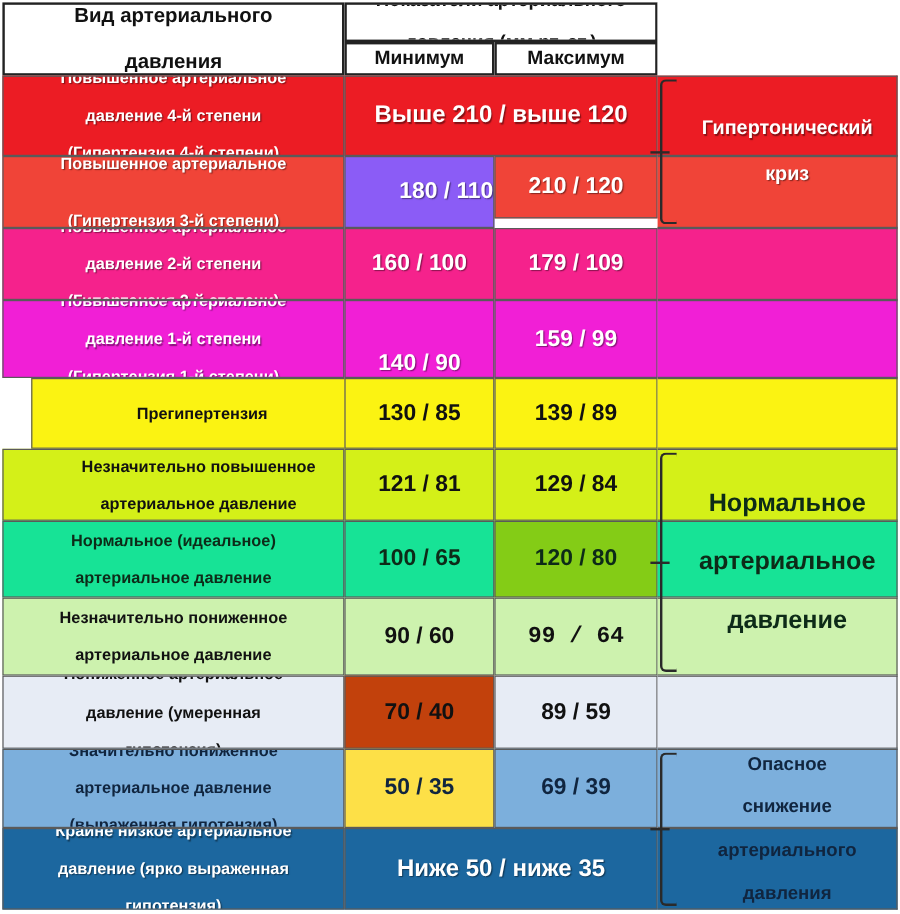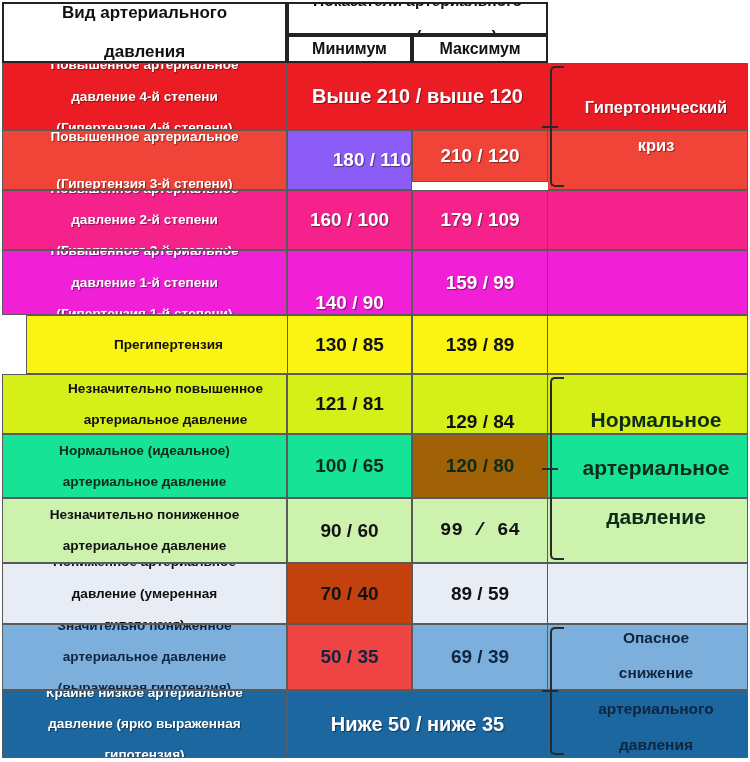"129 / 84" div.cell { align-items: flex-end -> none }
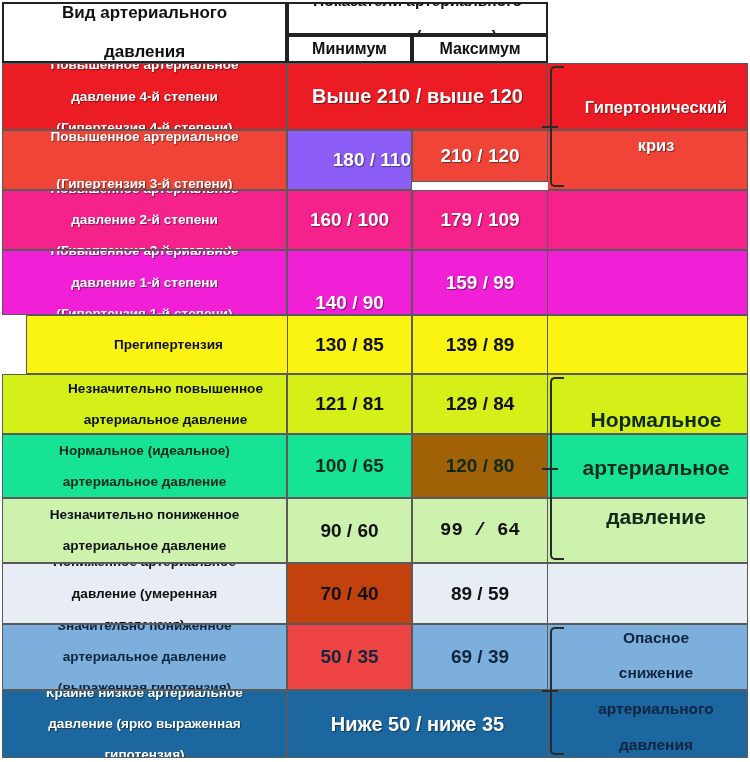"120 / 80" div.cell { background: #a16207 -> #84cc16 }
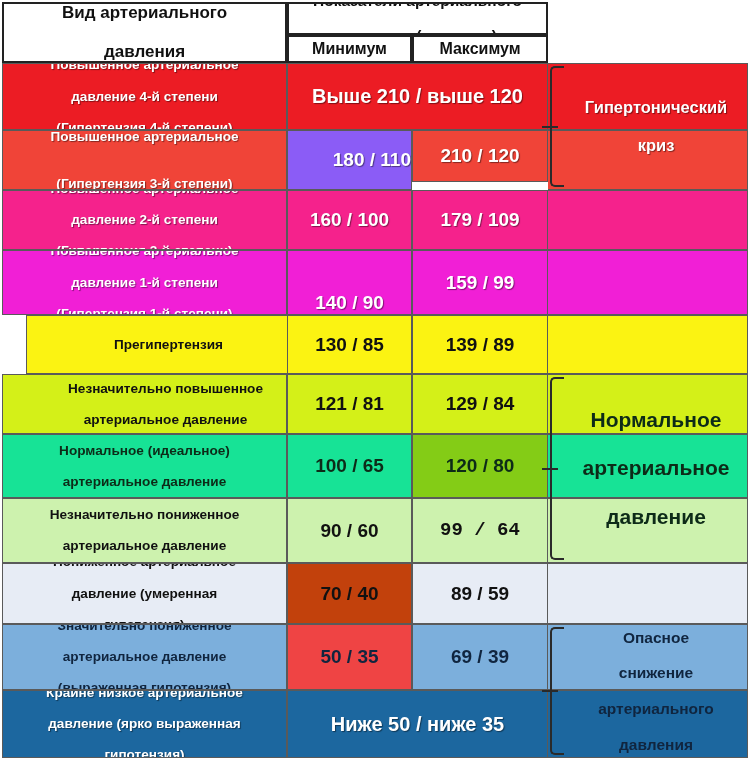"50 / 35" div.cell { background: #ef4444 -> #fde047 }
